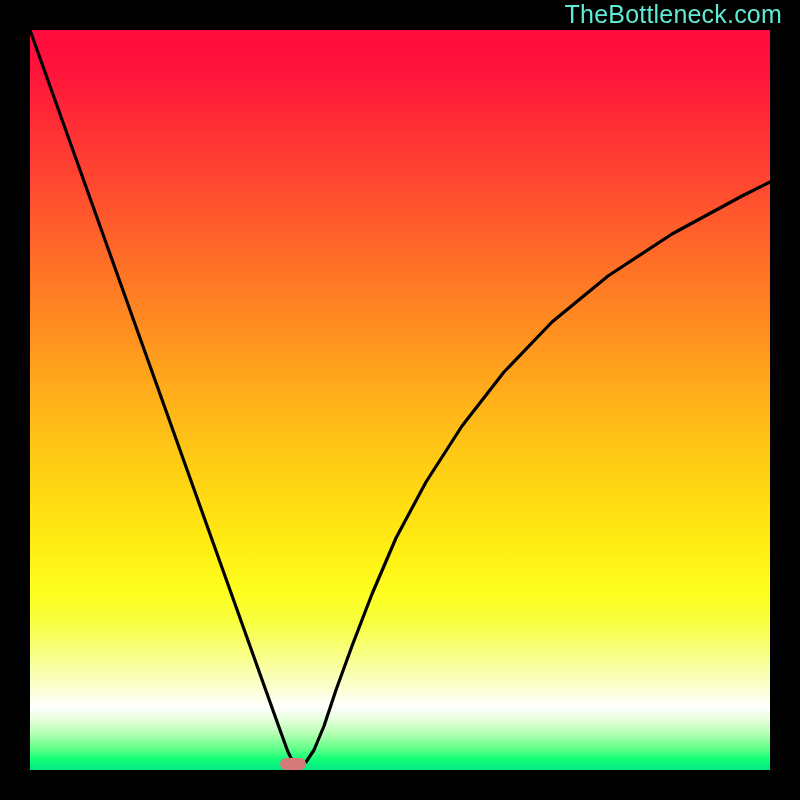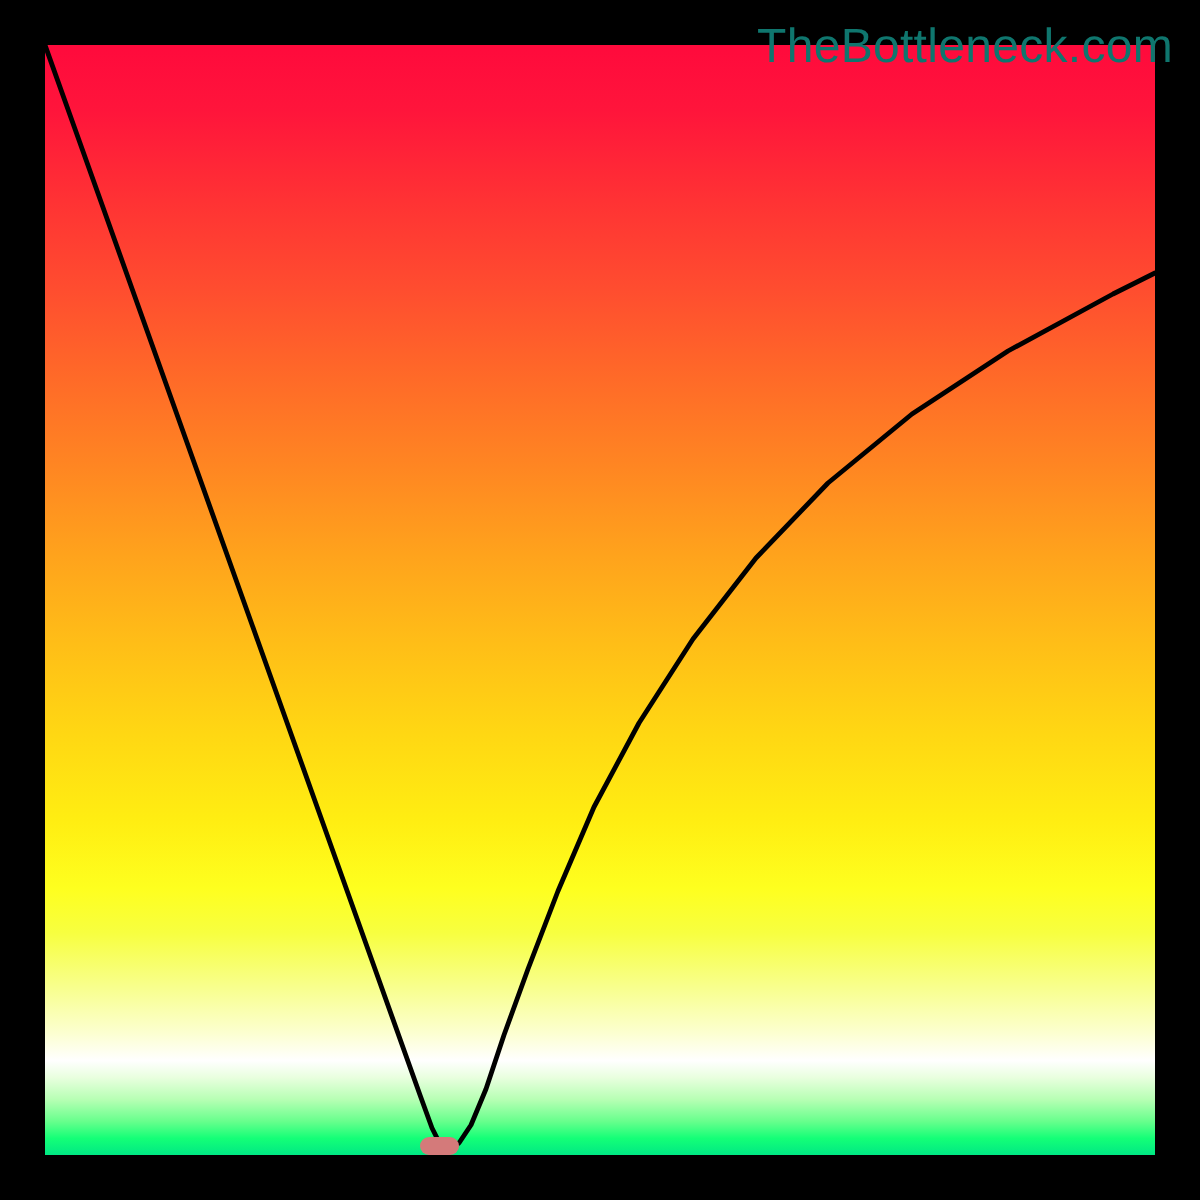"TheBottleneck.com" .watermark { color: #0f766e -> #5eead4; font-size: 32px -> 25px; top: 12px -> 0 }
